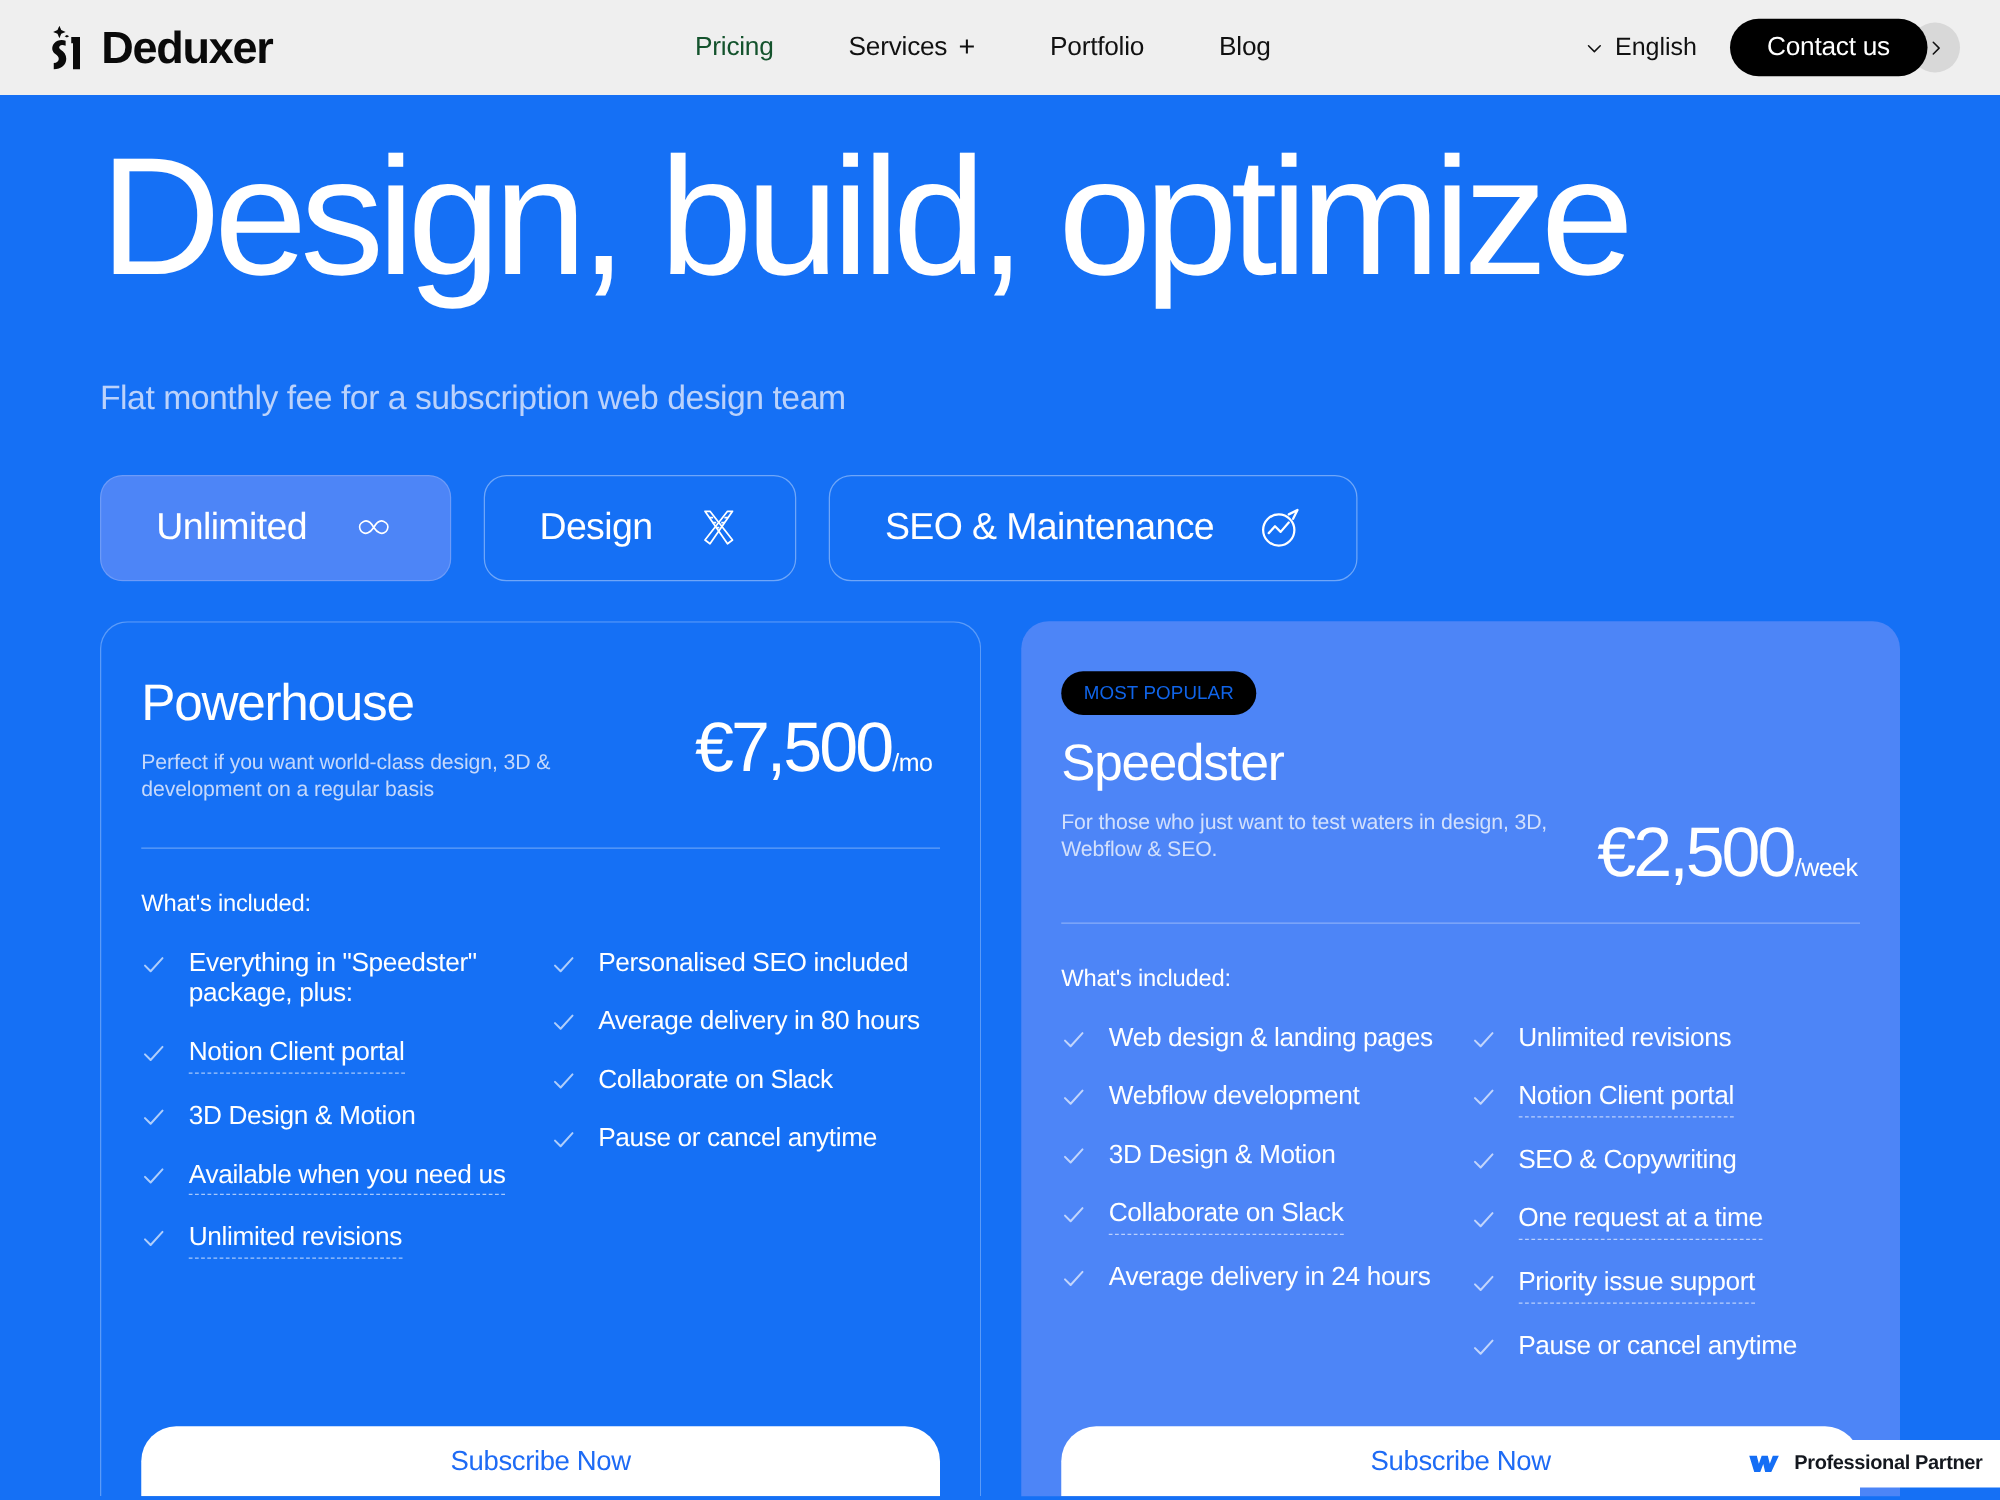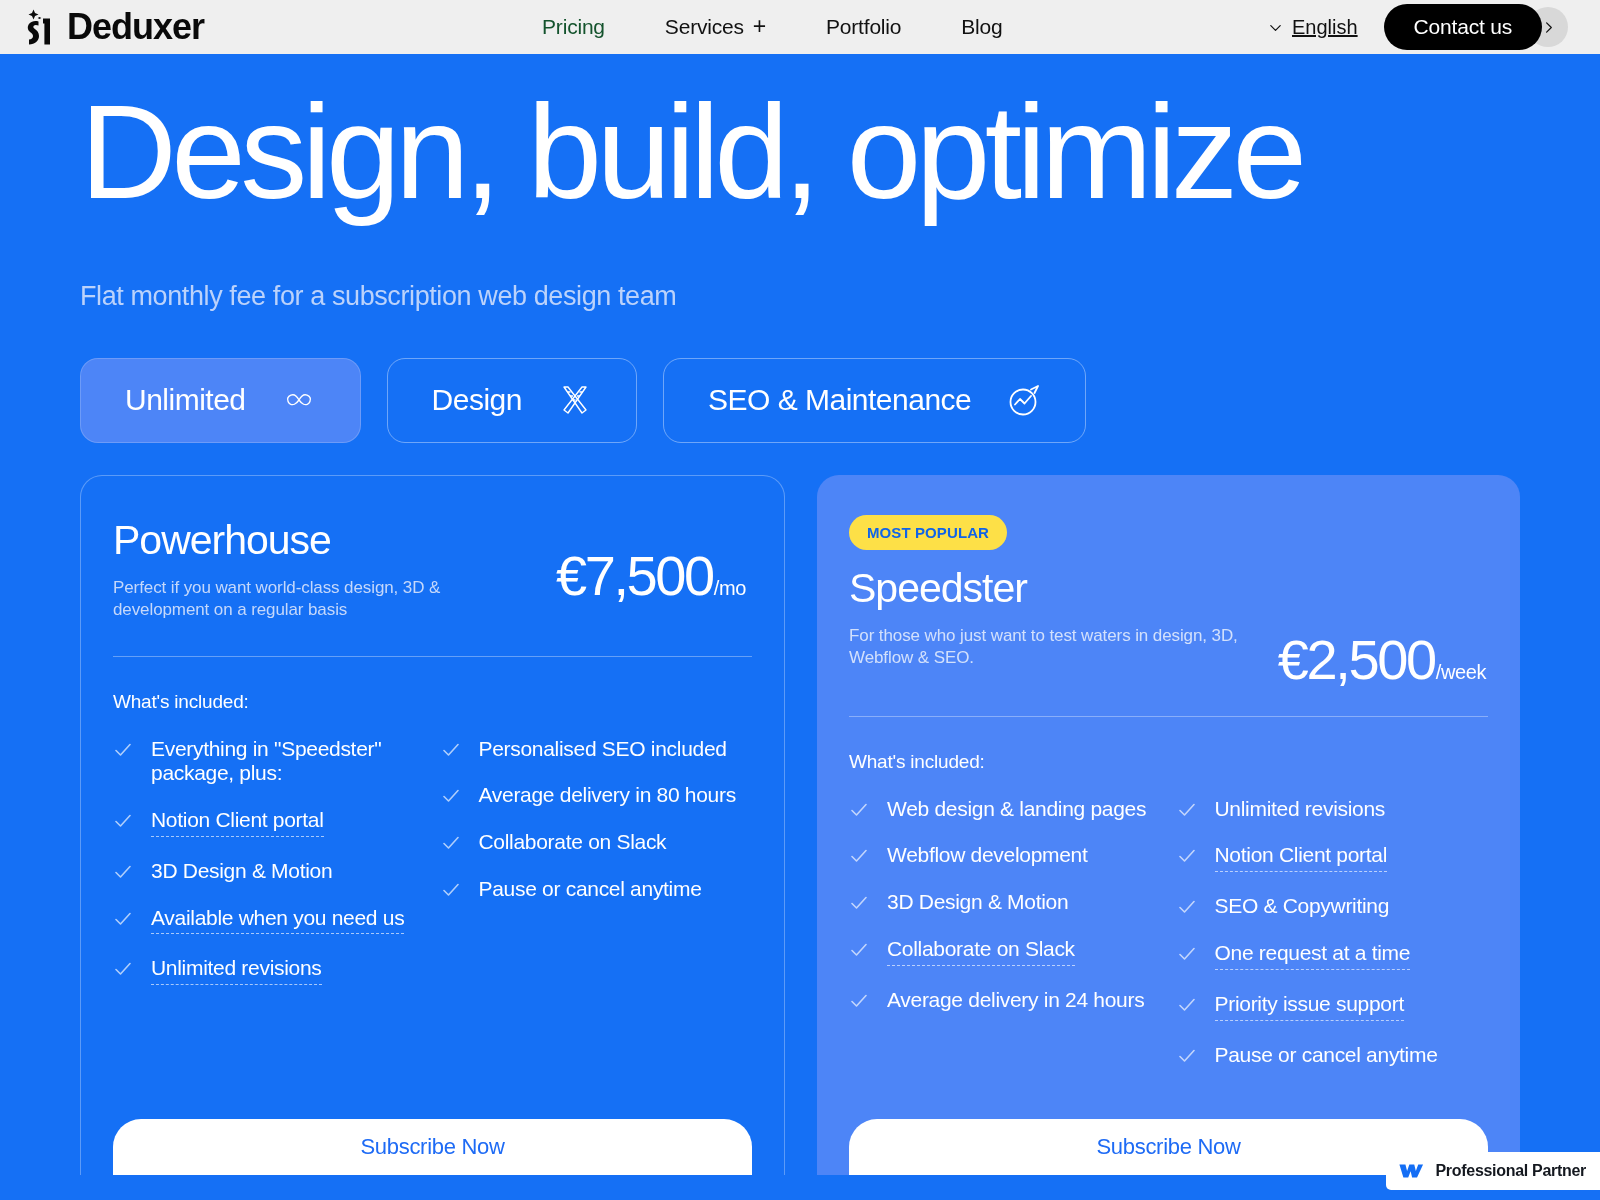"Deduxer" .header { height: 54px -> 76px; padding: 0 32px 0 24px -> 0 32px 0 38px }
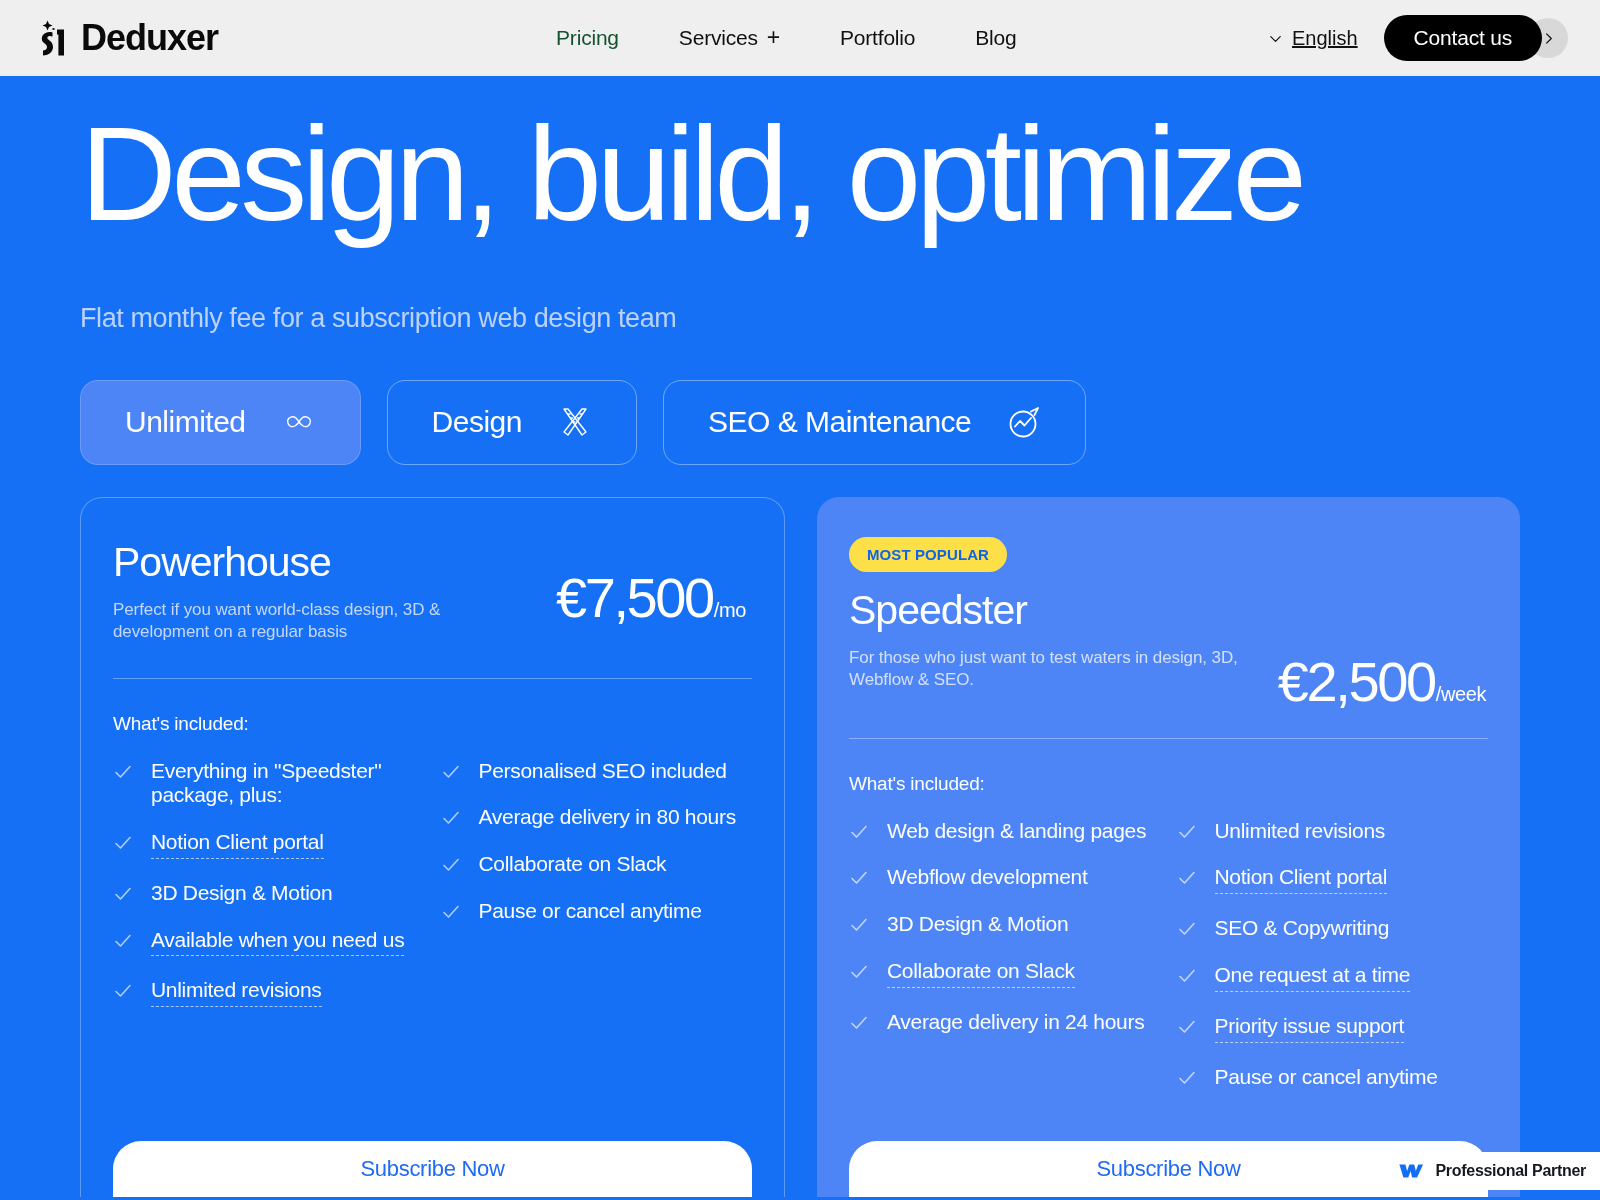"English" .lang { text-decoration: underline -> none }
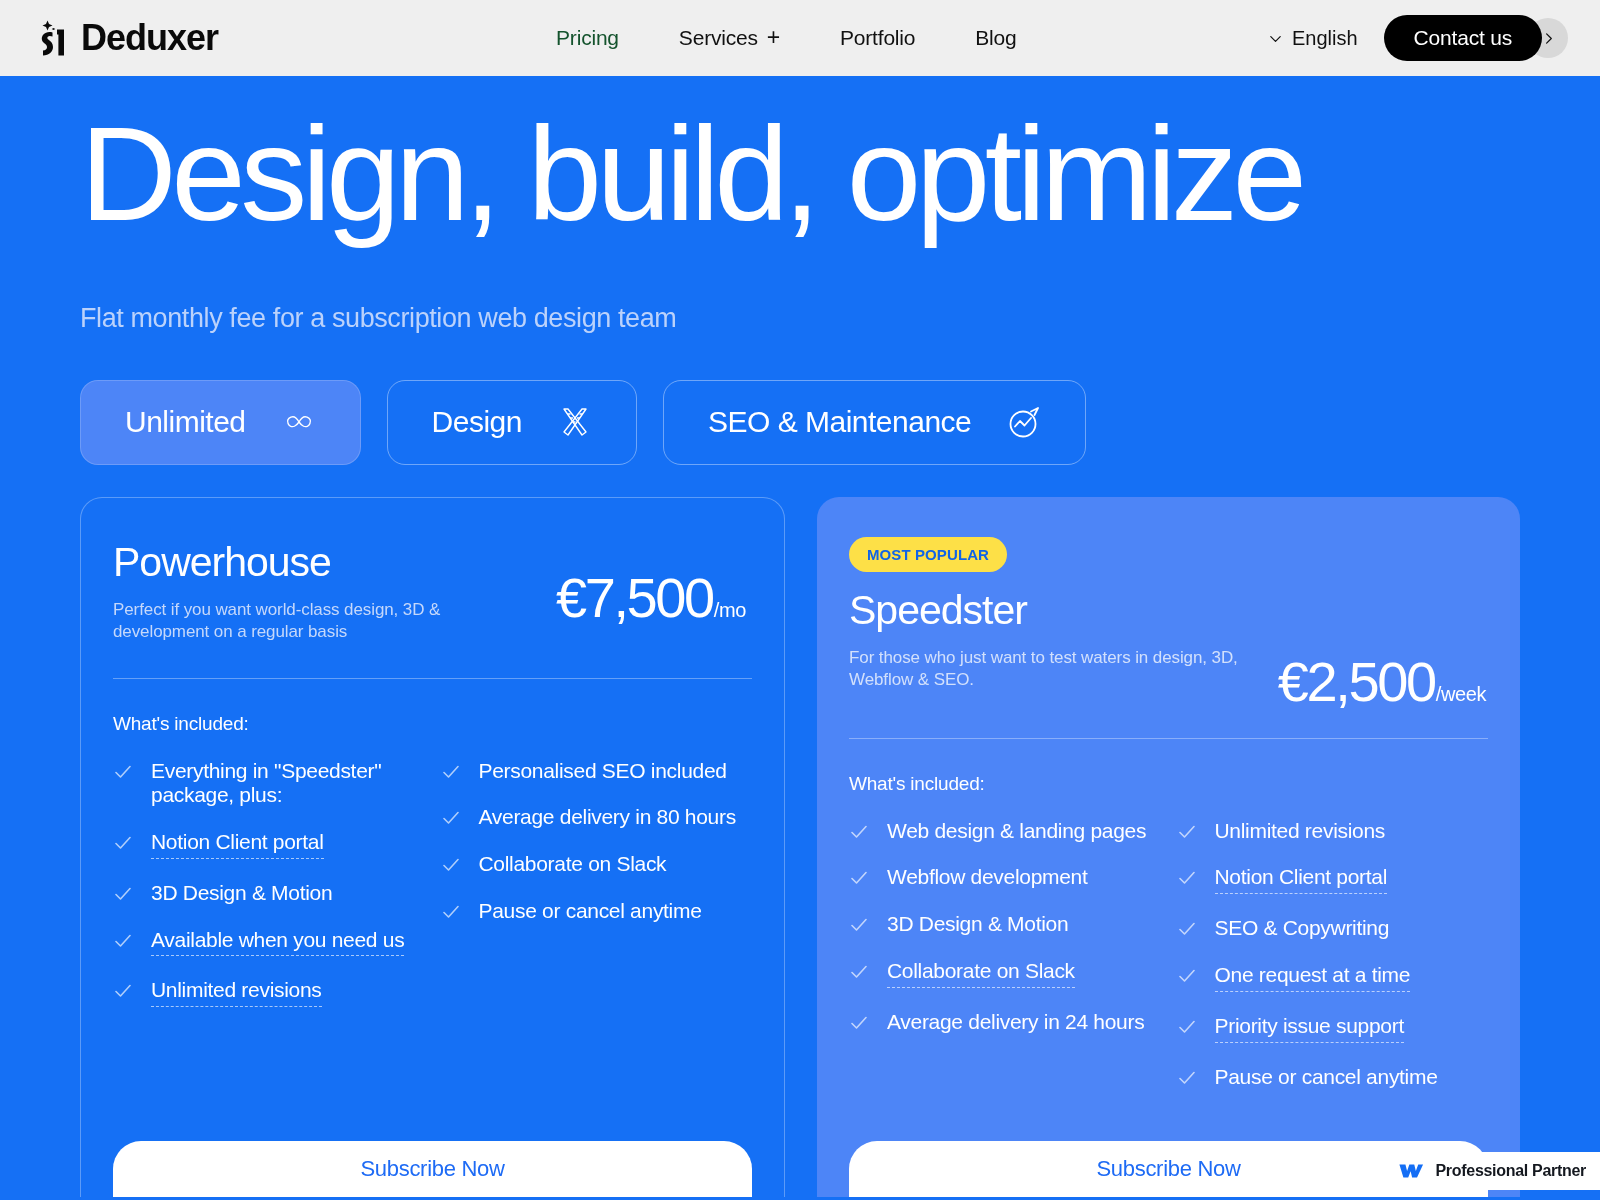"MOST POPULAR" .badge { background: #fde047 -> #000000; font-weight: 700 -> 400 }
